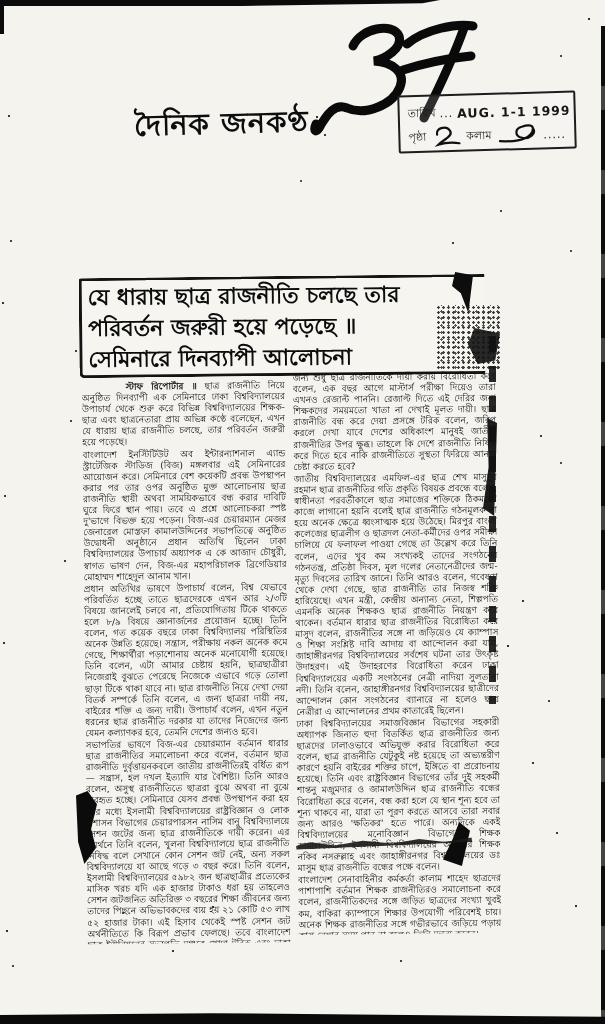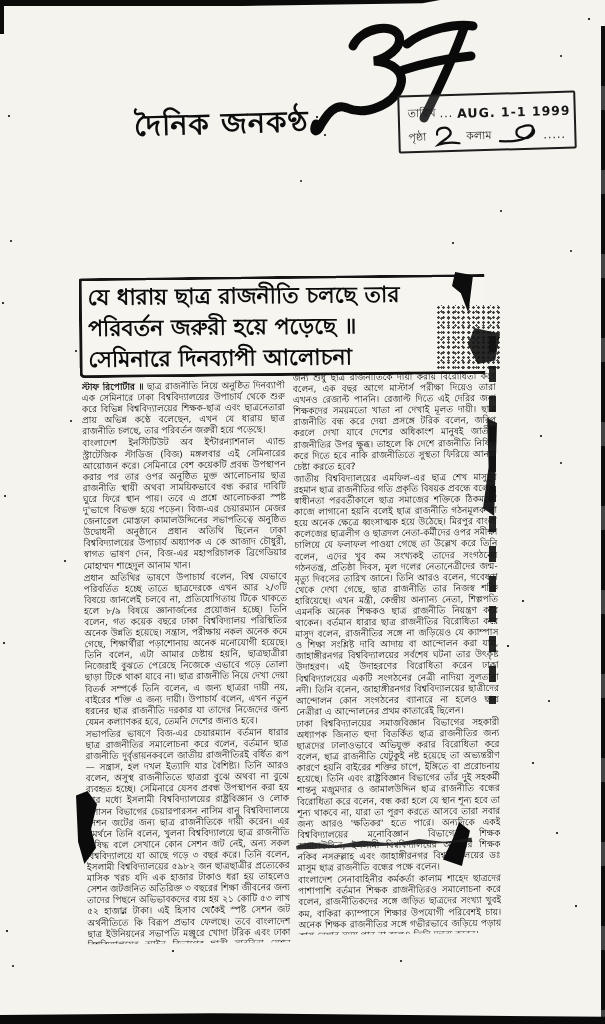"স্টাফ রিপোর্টার ॥" .byline { margin-left: none -> 44px }
